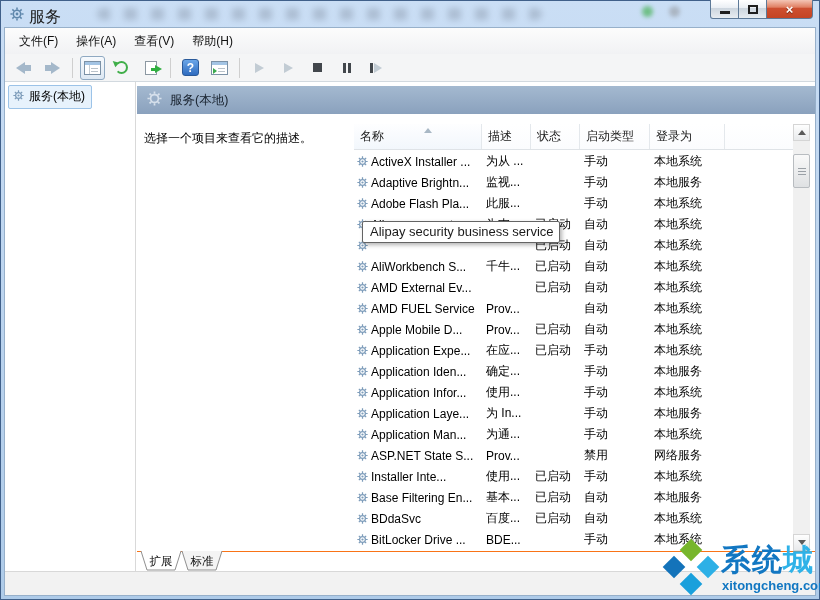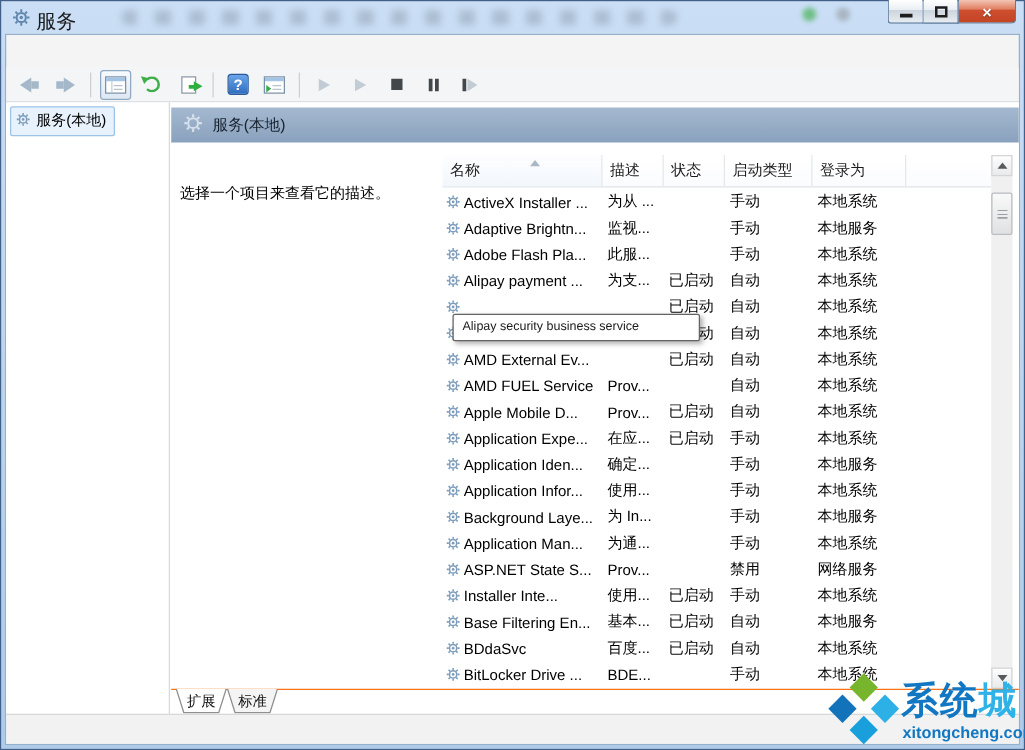"文件(F)" div.menubar { html: none -> <div> <span>文件(F)</span> <span>操作(A)</span> <span>查看(V)</span> <span>帮助(H)</span> </div> }
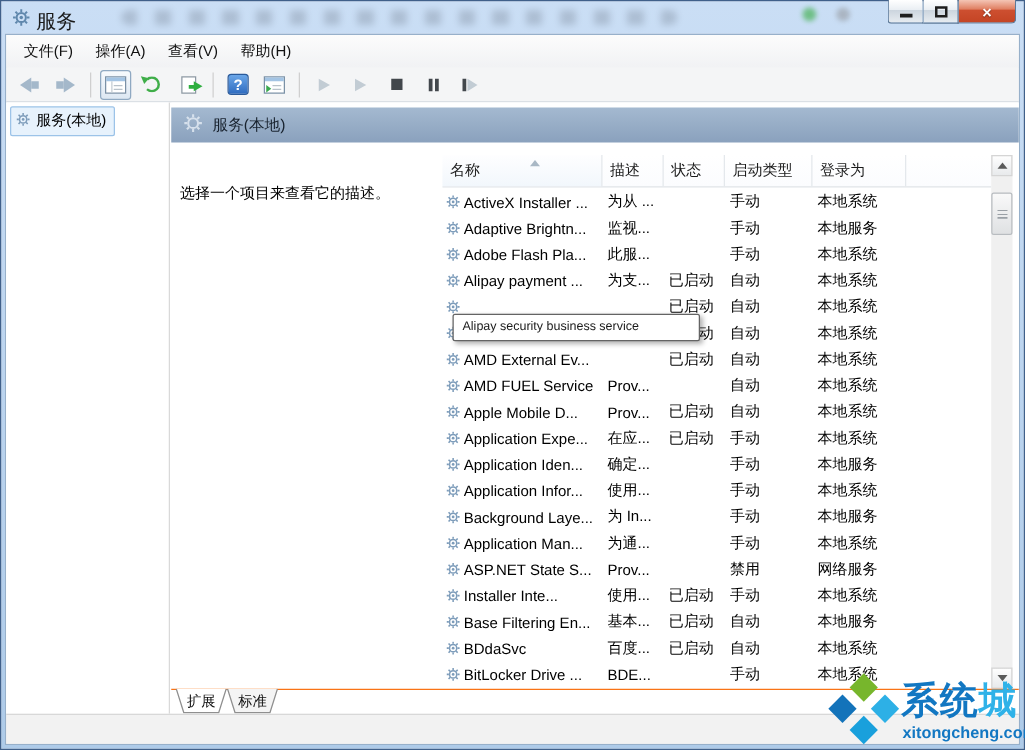"选择一个项目来查看它的描述。" .desc-hint { margin-top: 16px -> none }
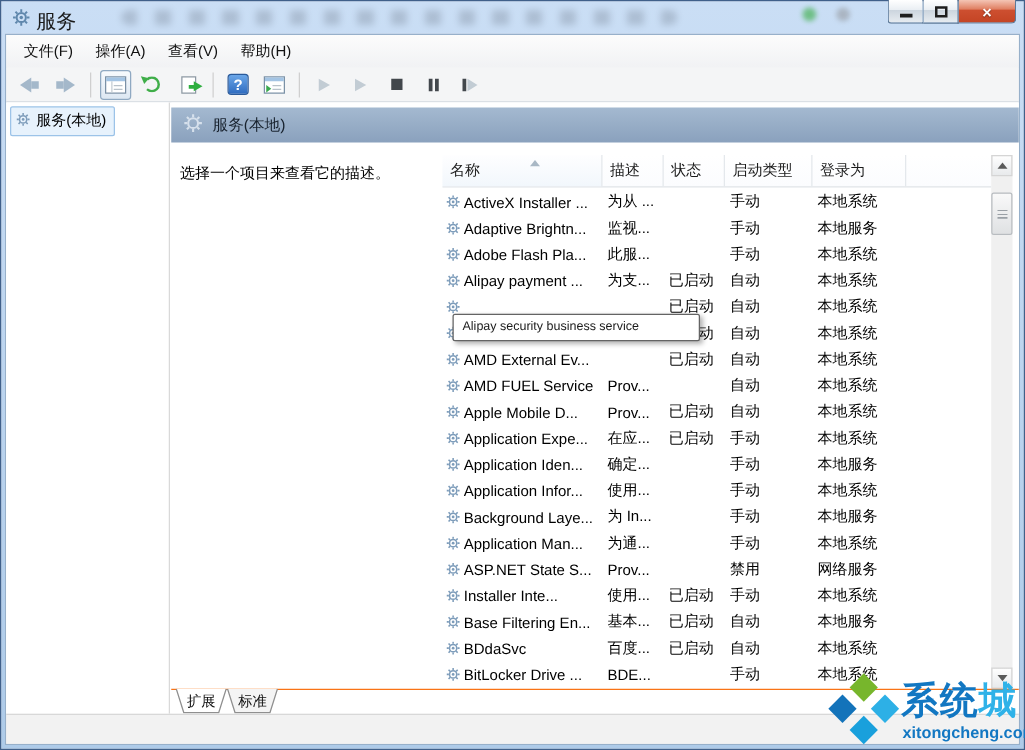"Alipay security business service" .tooltip { font-size: 10px -> 13px; top: 169px -> 139px }
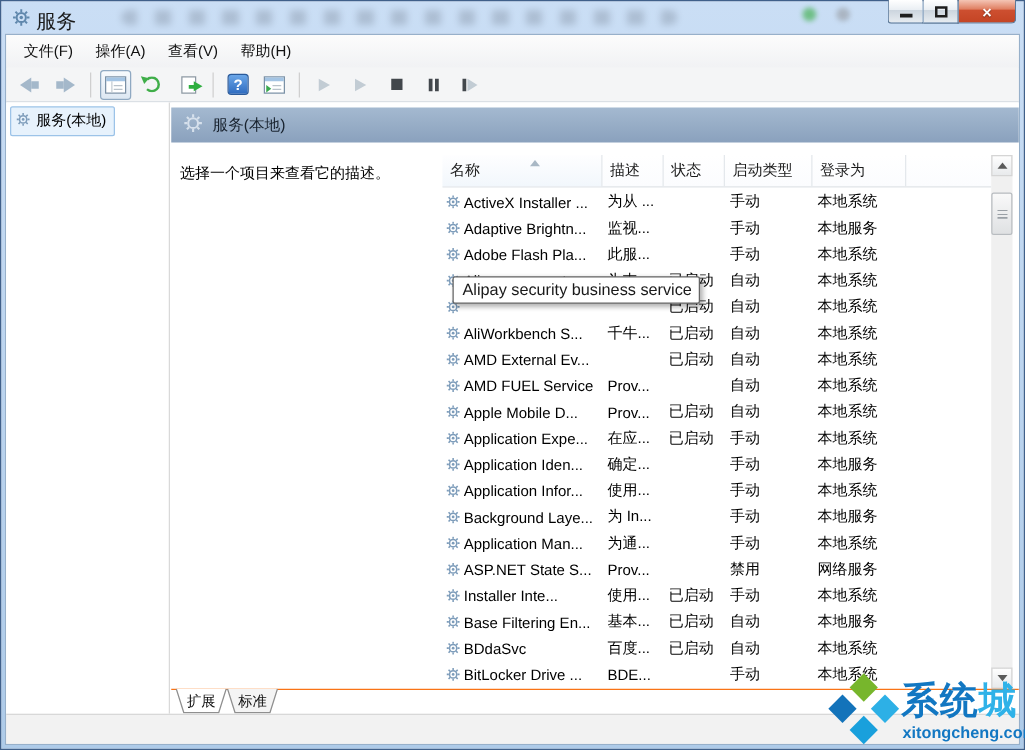"Background Laye..." span.c { text: Background -> Application }
